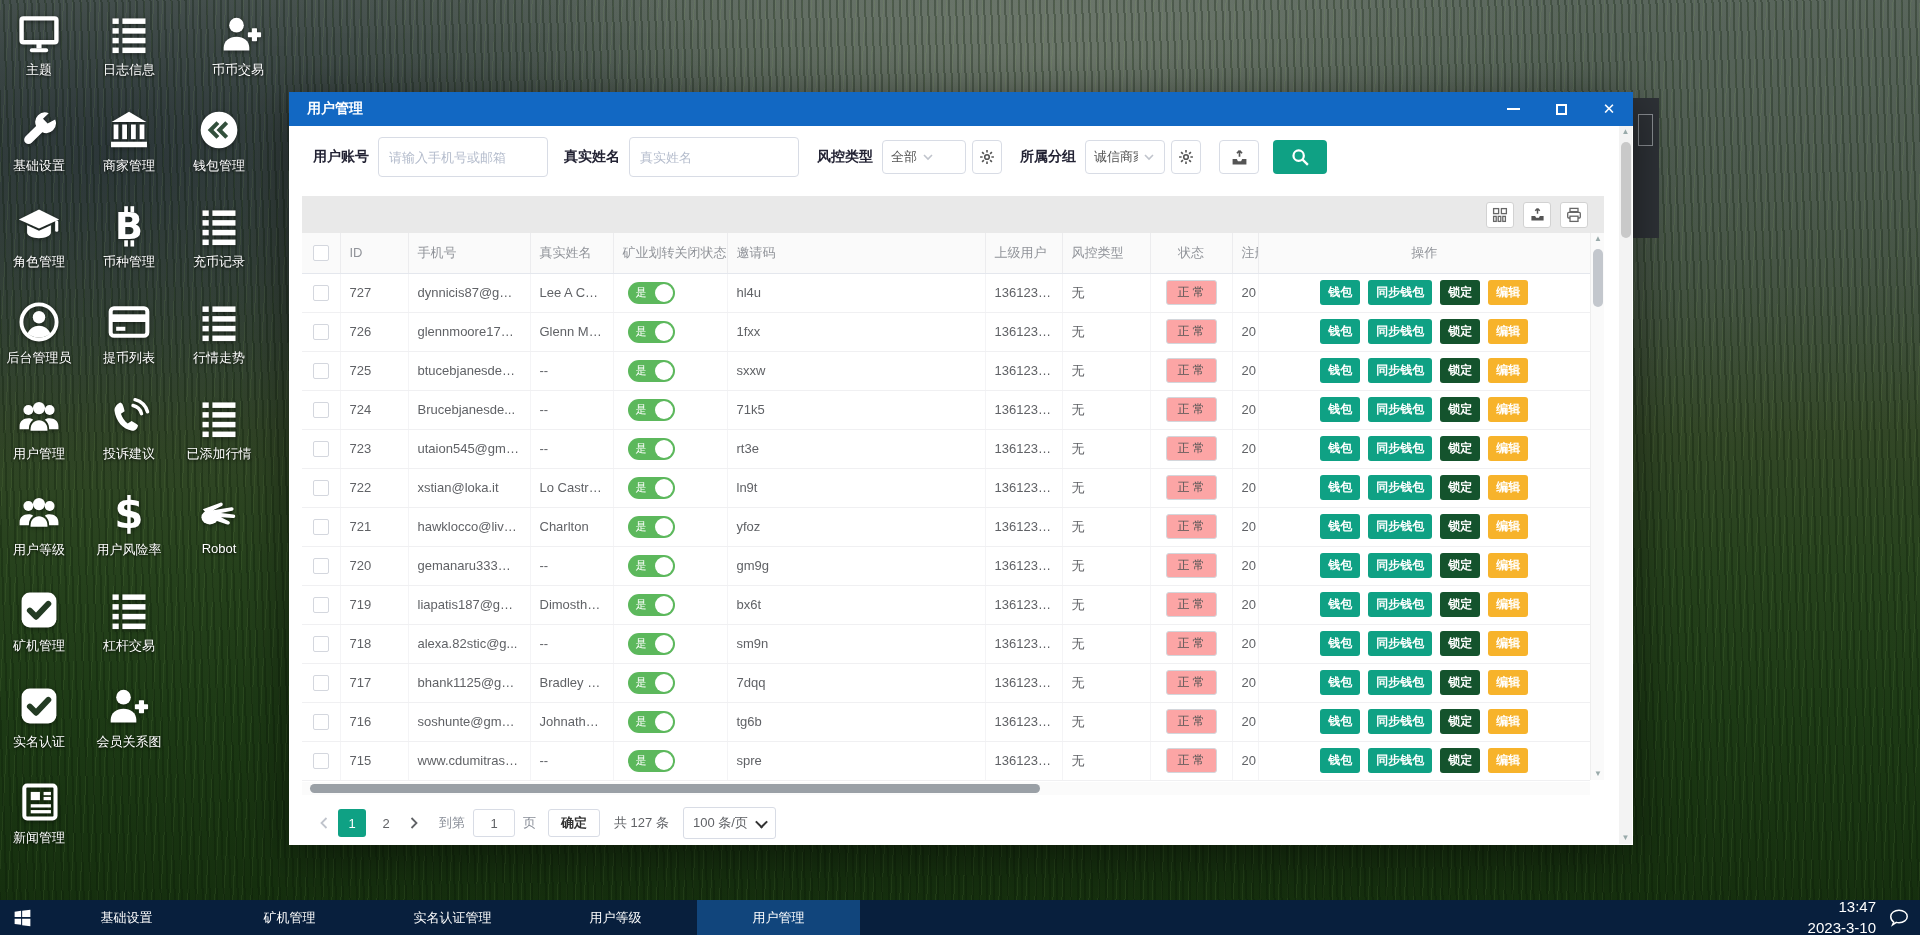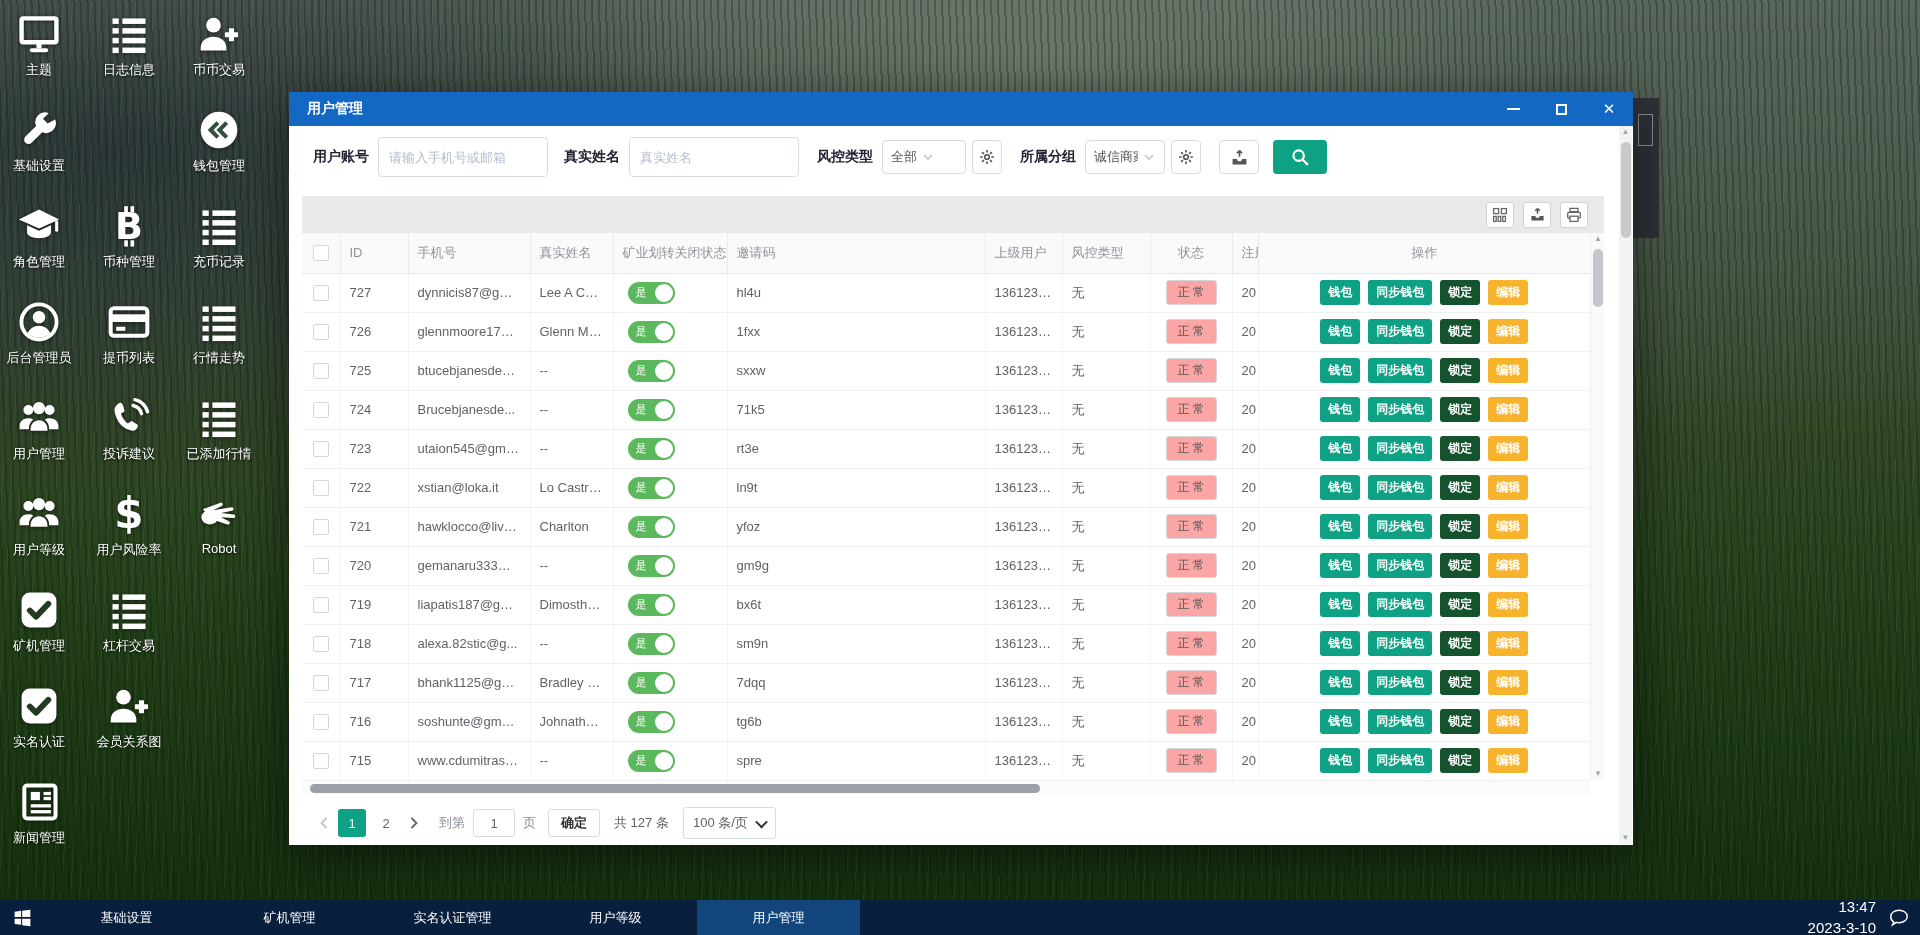"币币交易" div.dcell { align-items: none -> flex-end }
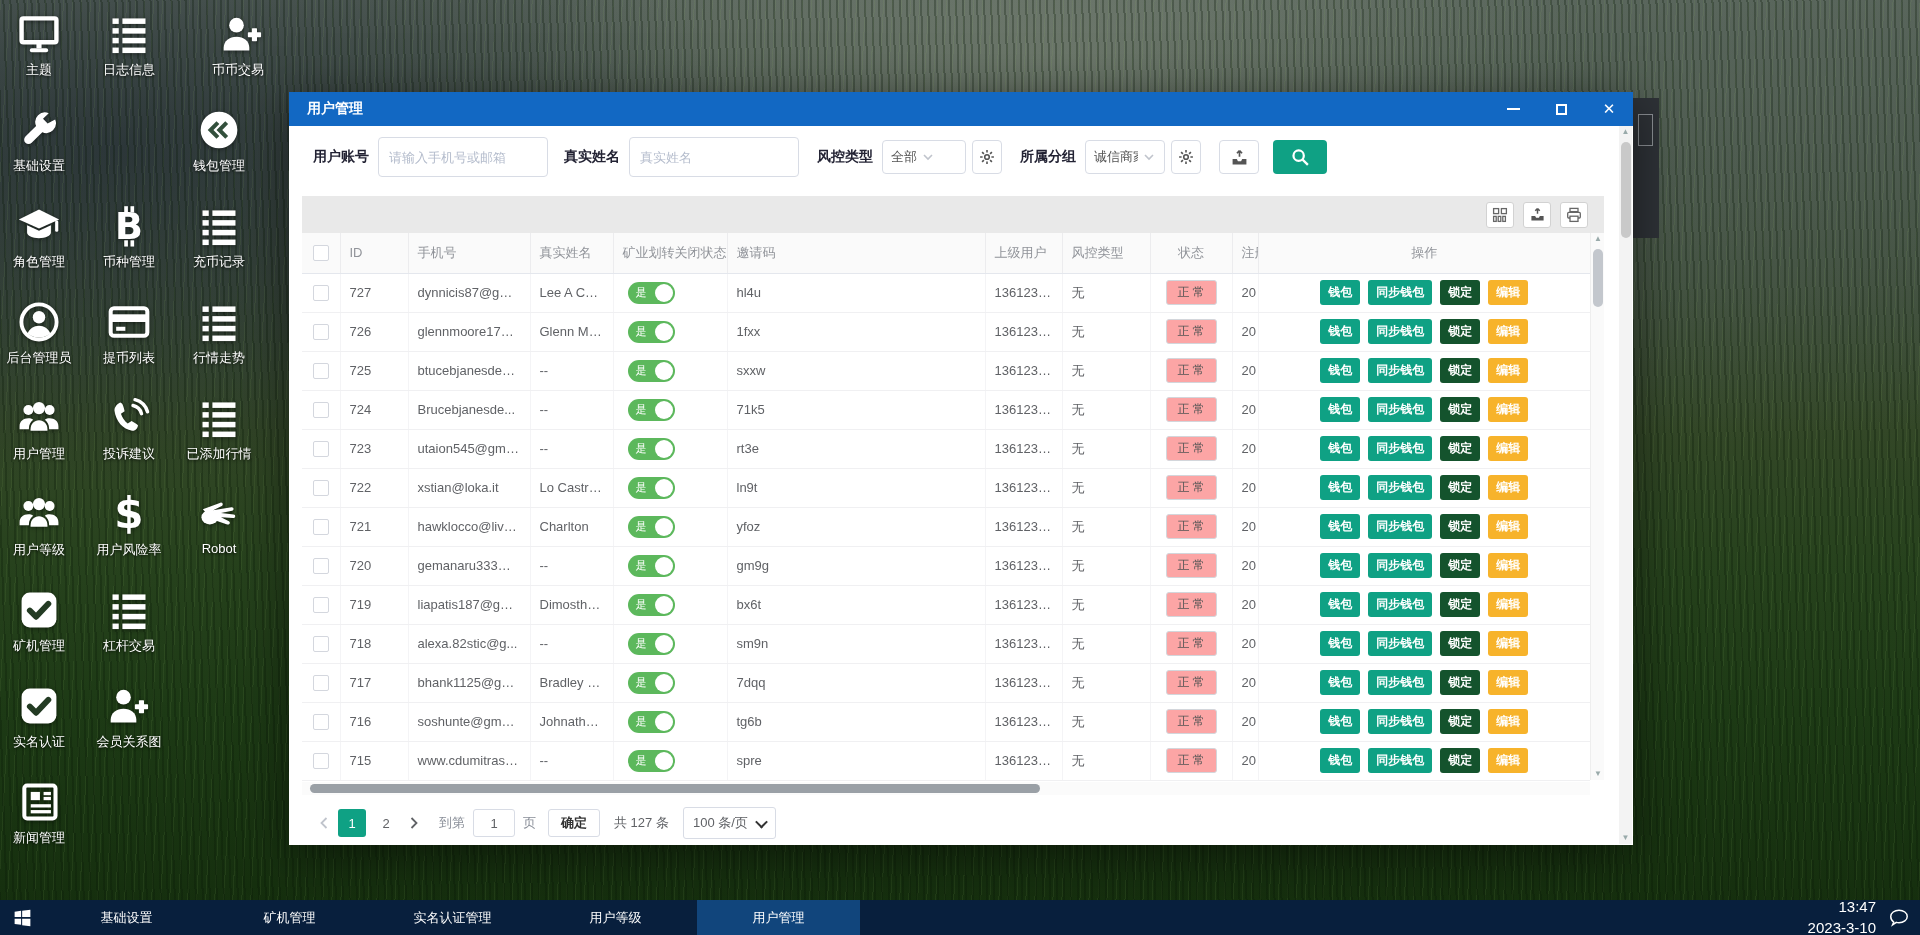"商家管理" div.dcell { html: none -> <div> <svg> <use></use> </svg> <span>商家管理</span> </div> }
